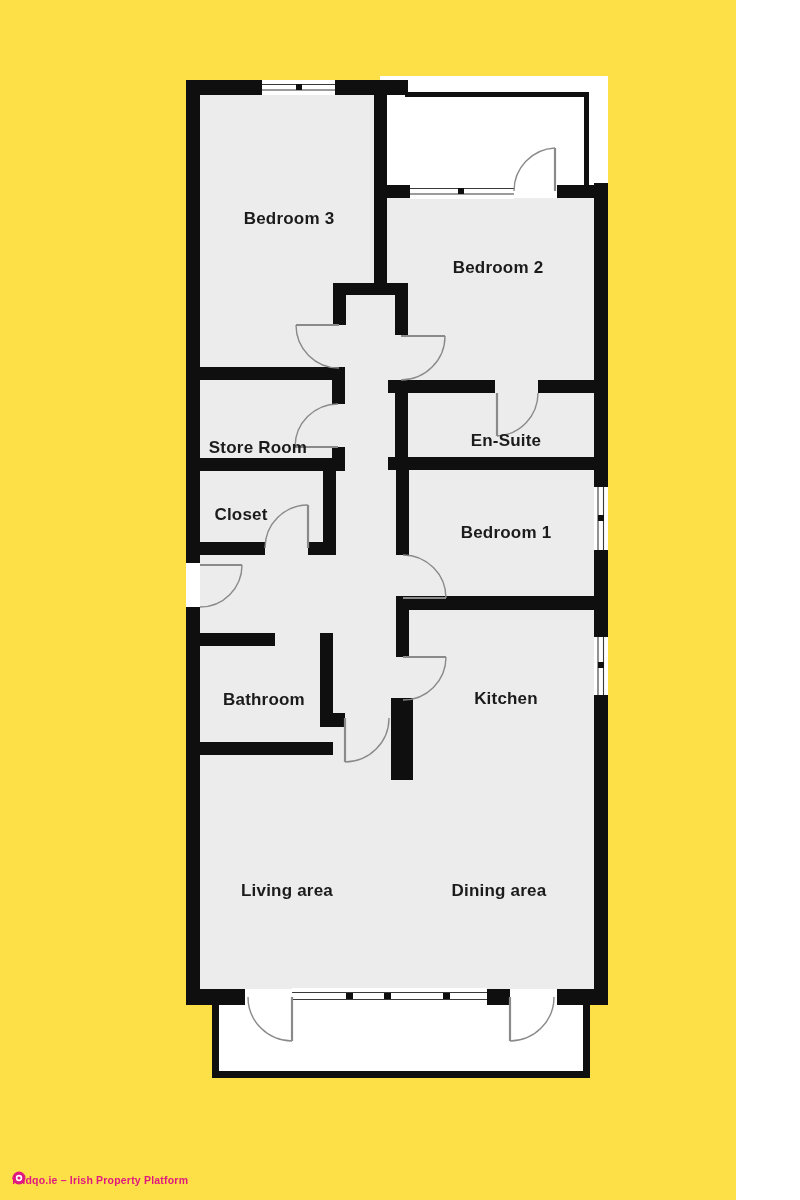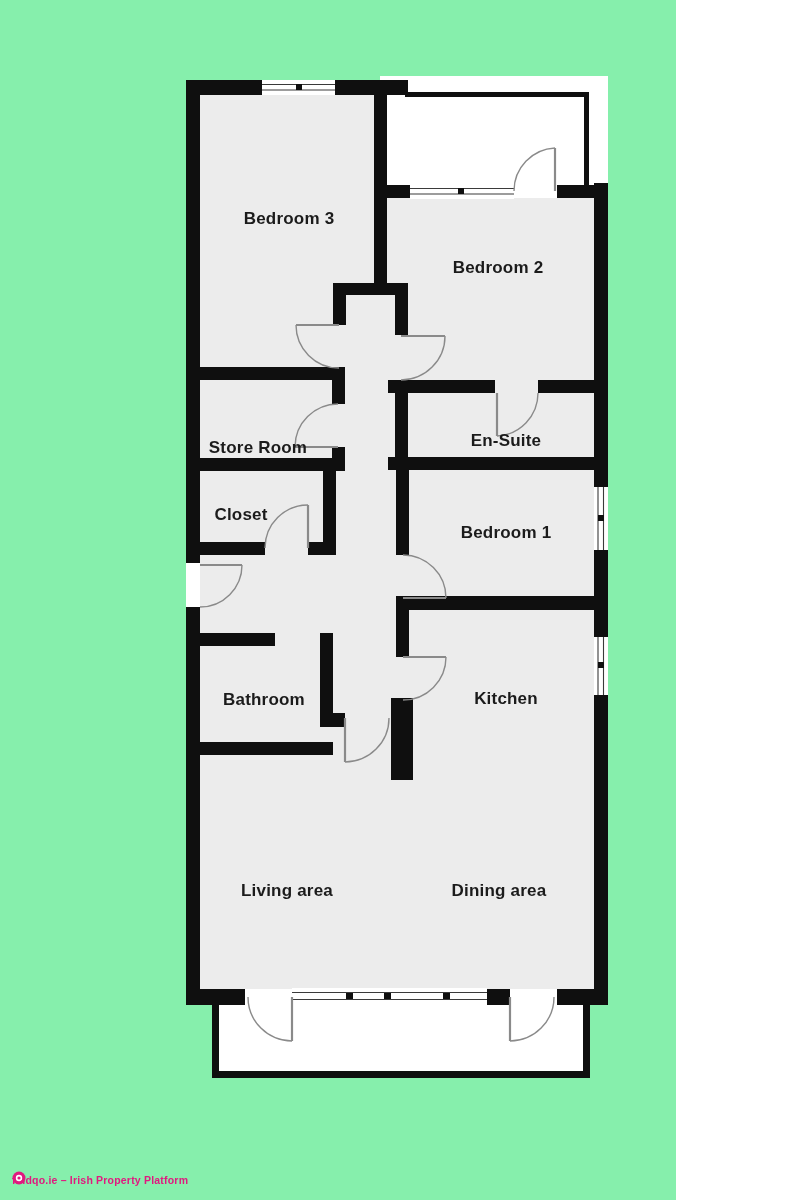"Bedroom 3" .page { background: #86efac -> #fde047; width: 676px -> 736px }
